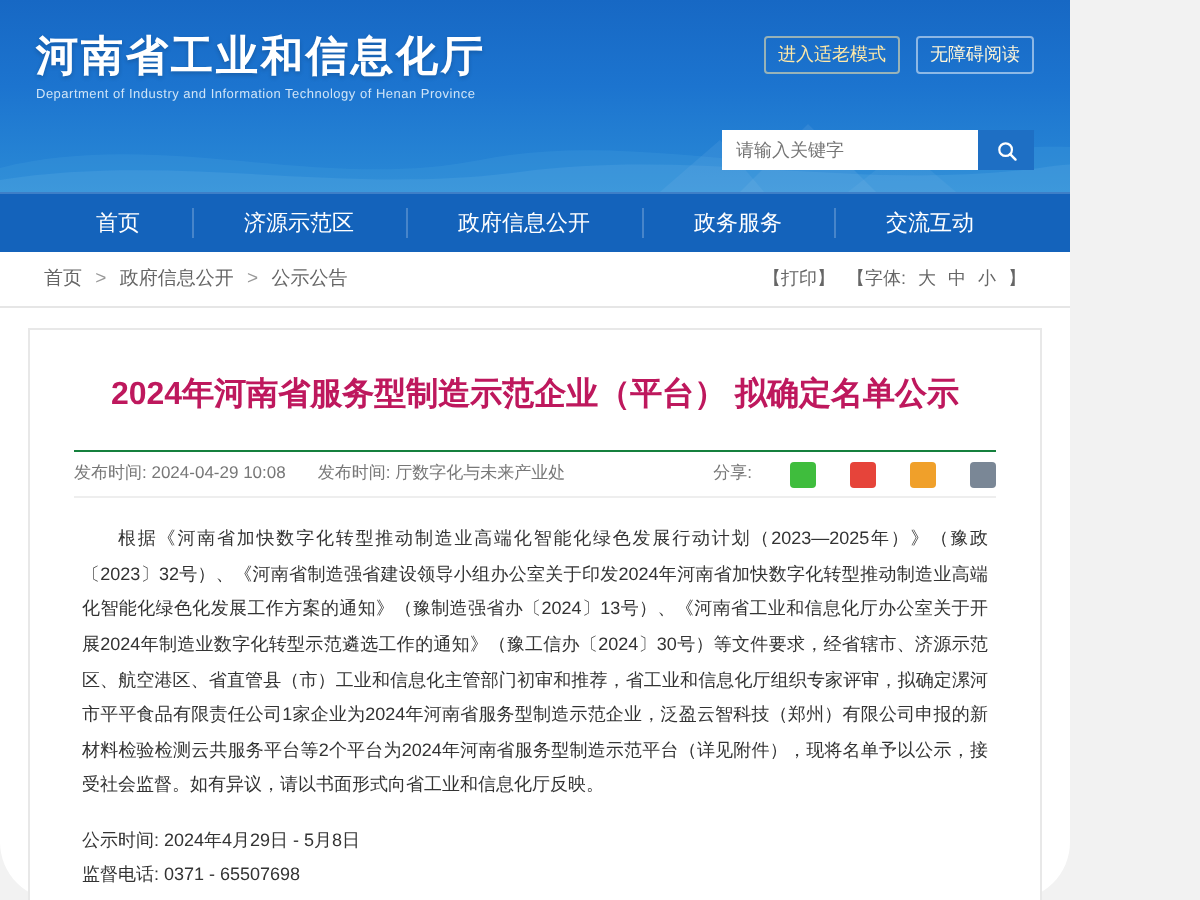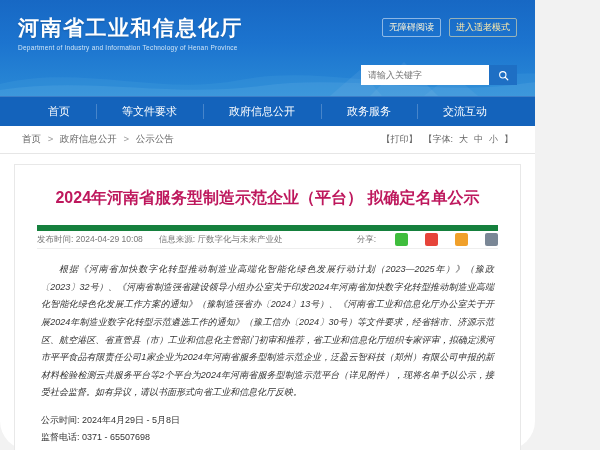"无障碍阅读" span.top-link { order: before "进入适老模式" -> after "进入适老模式" }
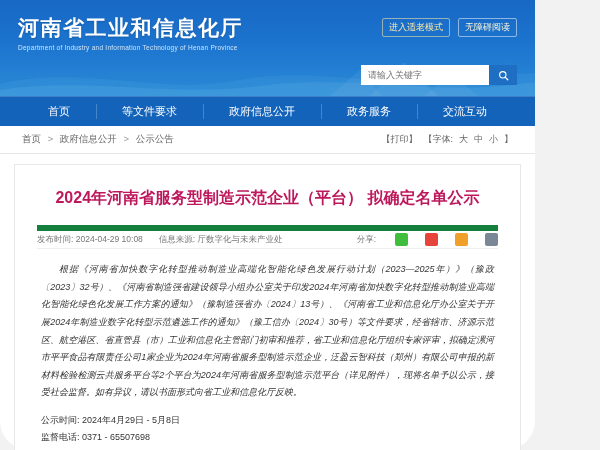"等文件要求" div.nav-item { text: 等文件要求 -> 济源示范区 }
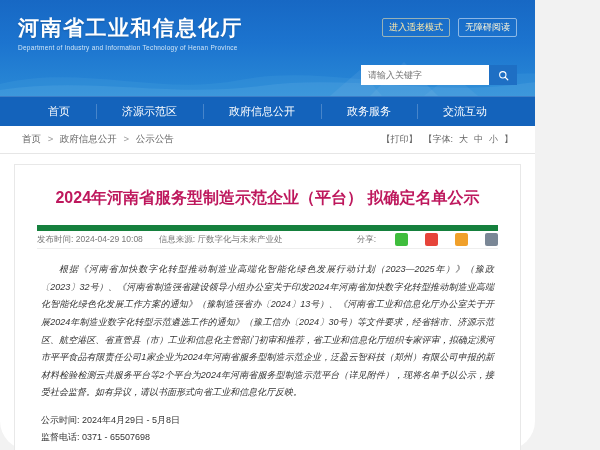"发布时间: 2024-04-29 10:08" .meta-bar { border-top: 6px solid #15803d -> 1px solid #15803d }
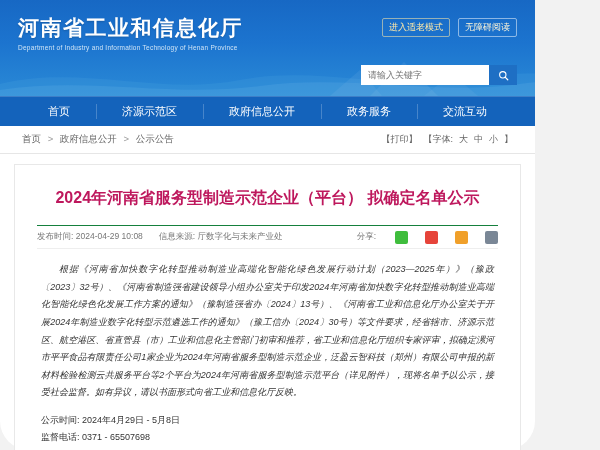"信息来源: 厅数字化与未来产业处" span.meta-item { text: 信息来源 -> 发布时间 }
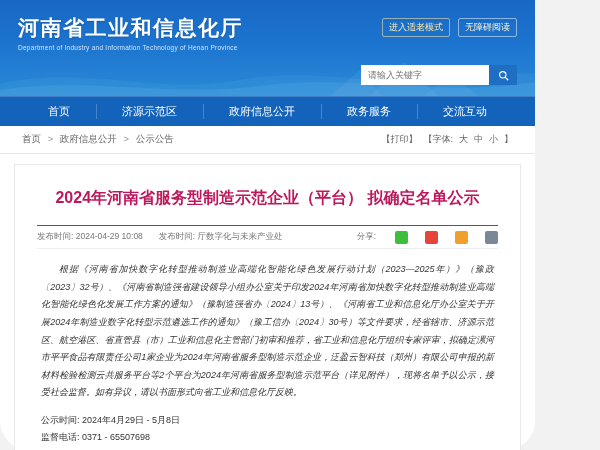"根据《河南省加快数字化转型推动制造业高端化智能化绿色发展行动计划（2023—20" .body-text { font-style: italic -> none }
